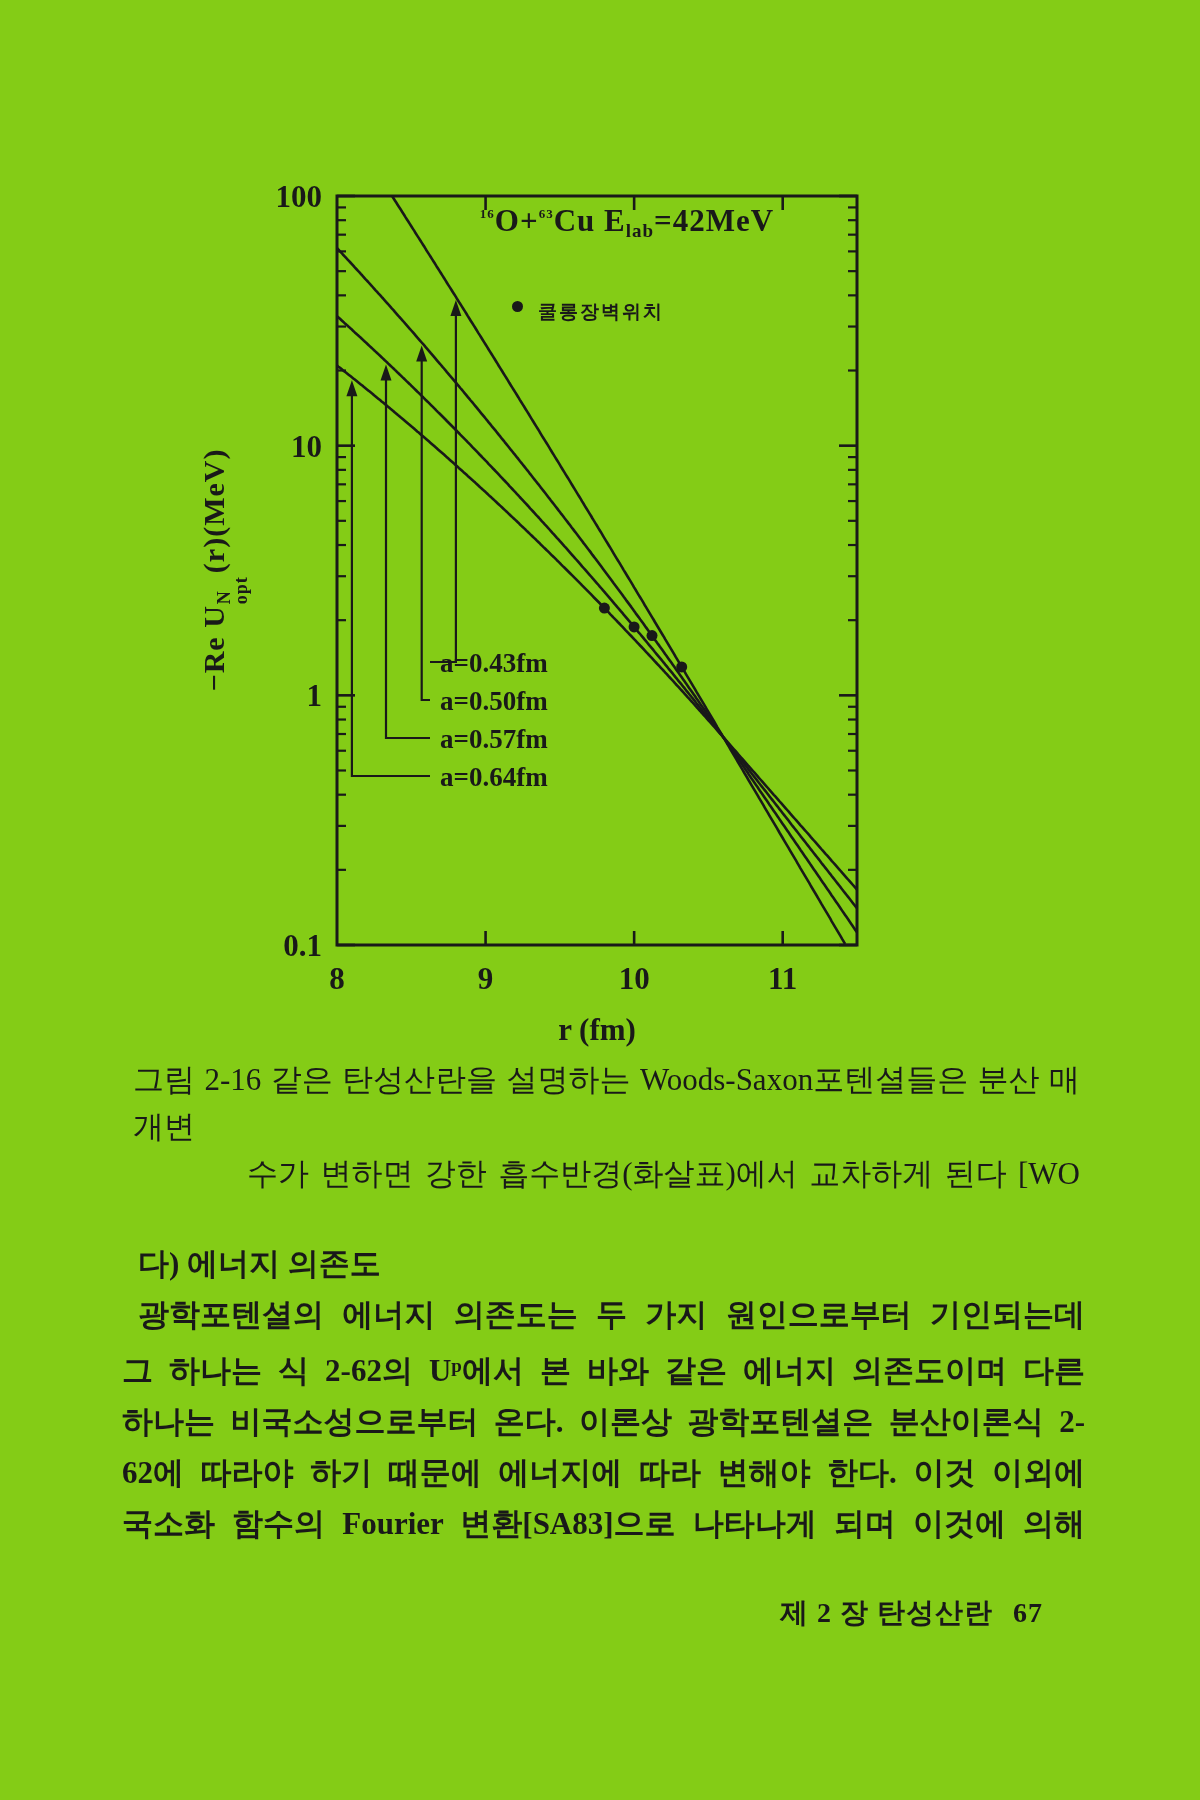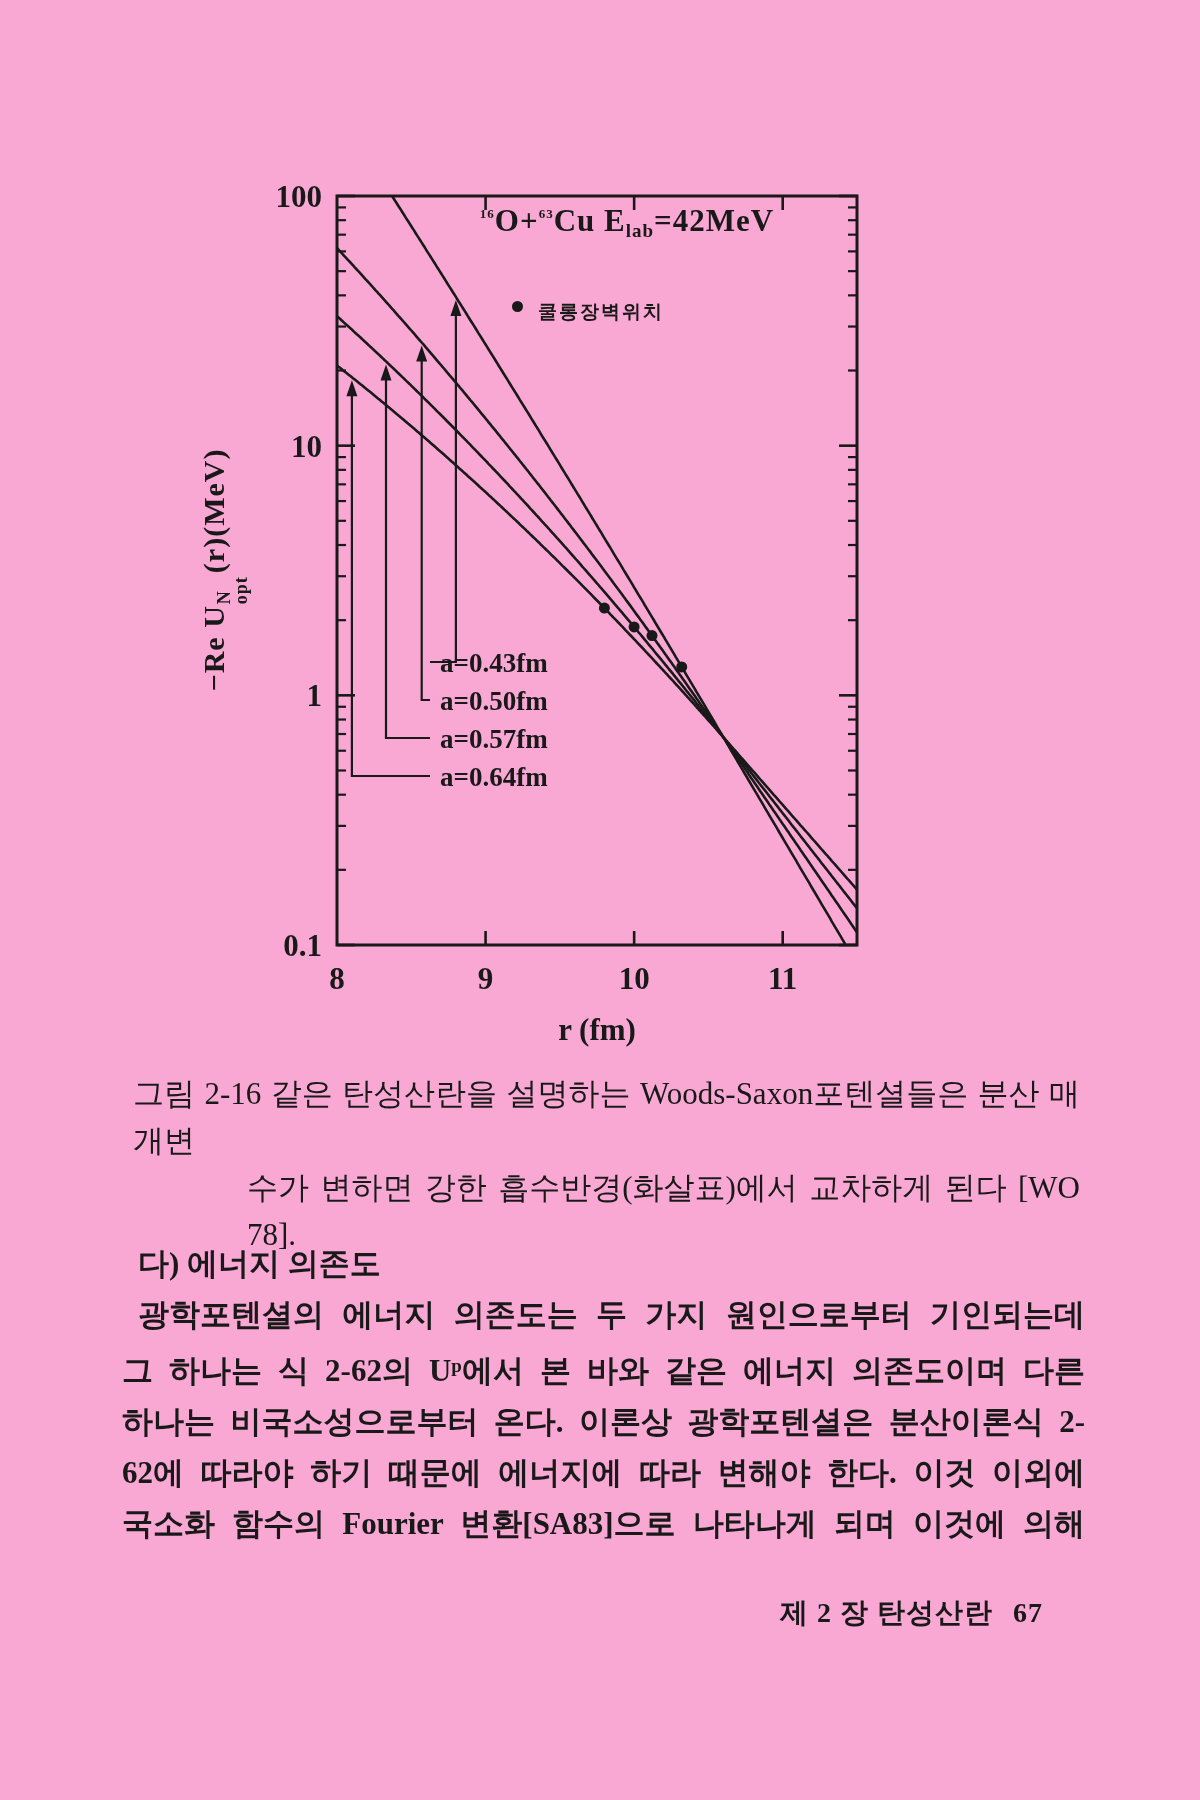"100" .page { background: #f9a8d4 -> #84cc16 }
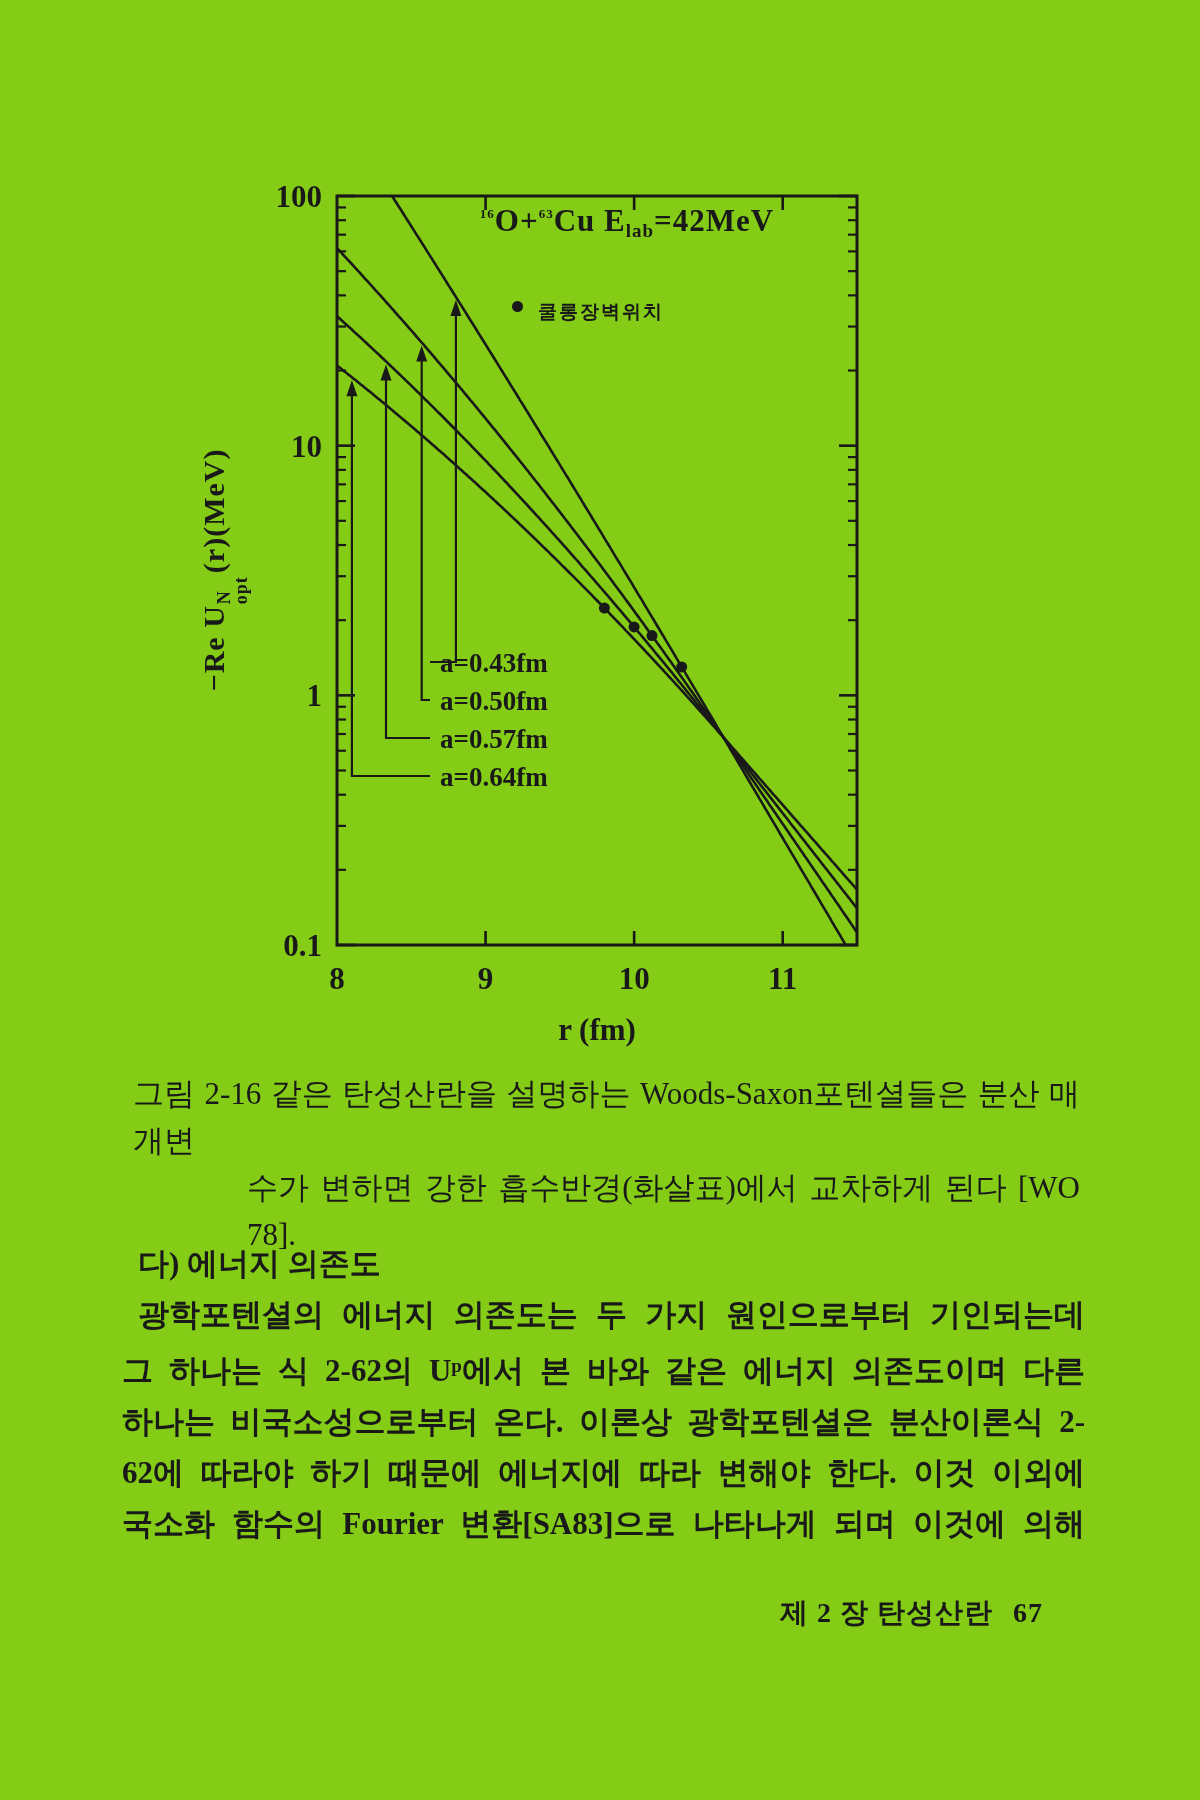"그림 2-16 같은 탄성산란을 설명하는" .cap-line1 { margin-top: 14px -> none }
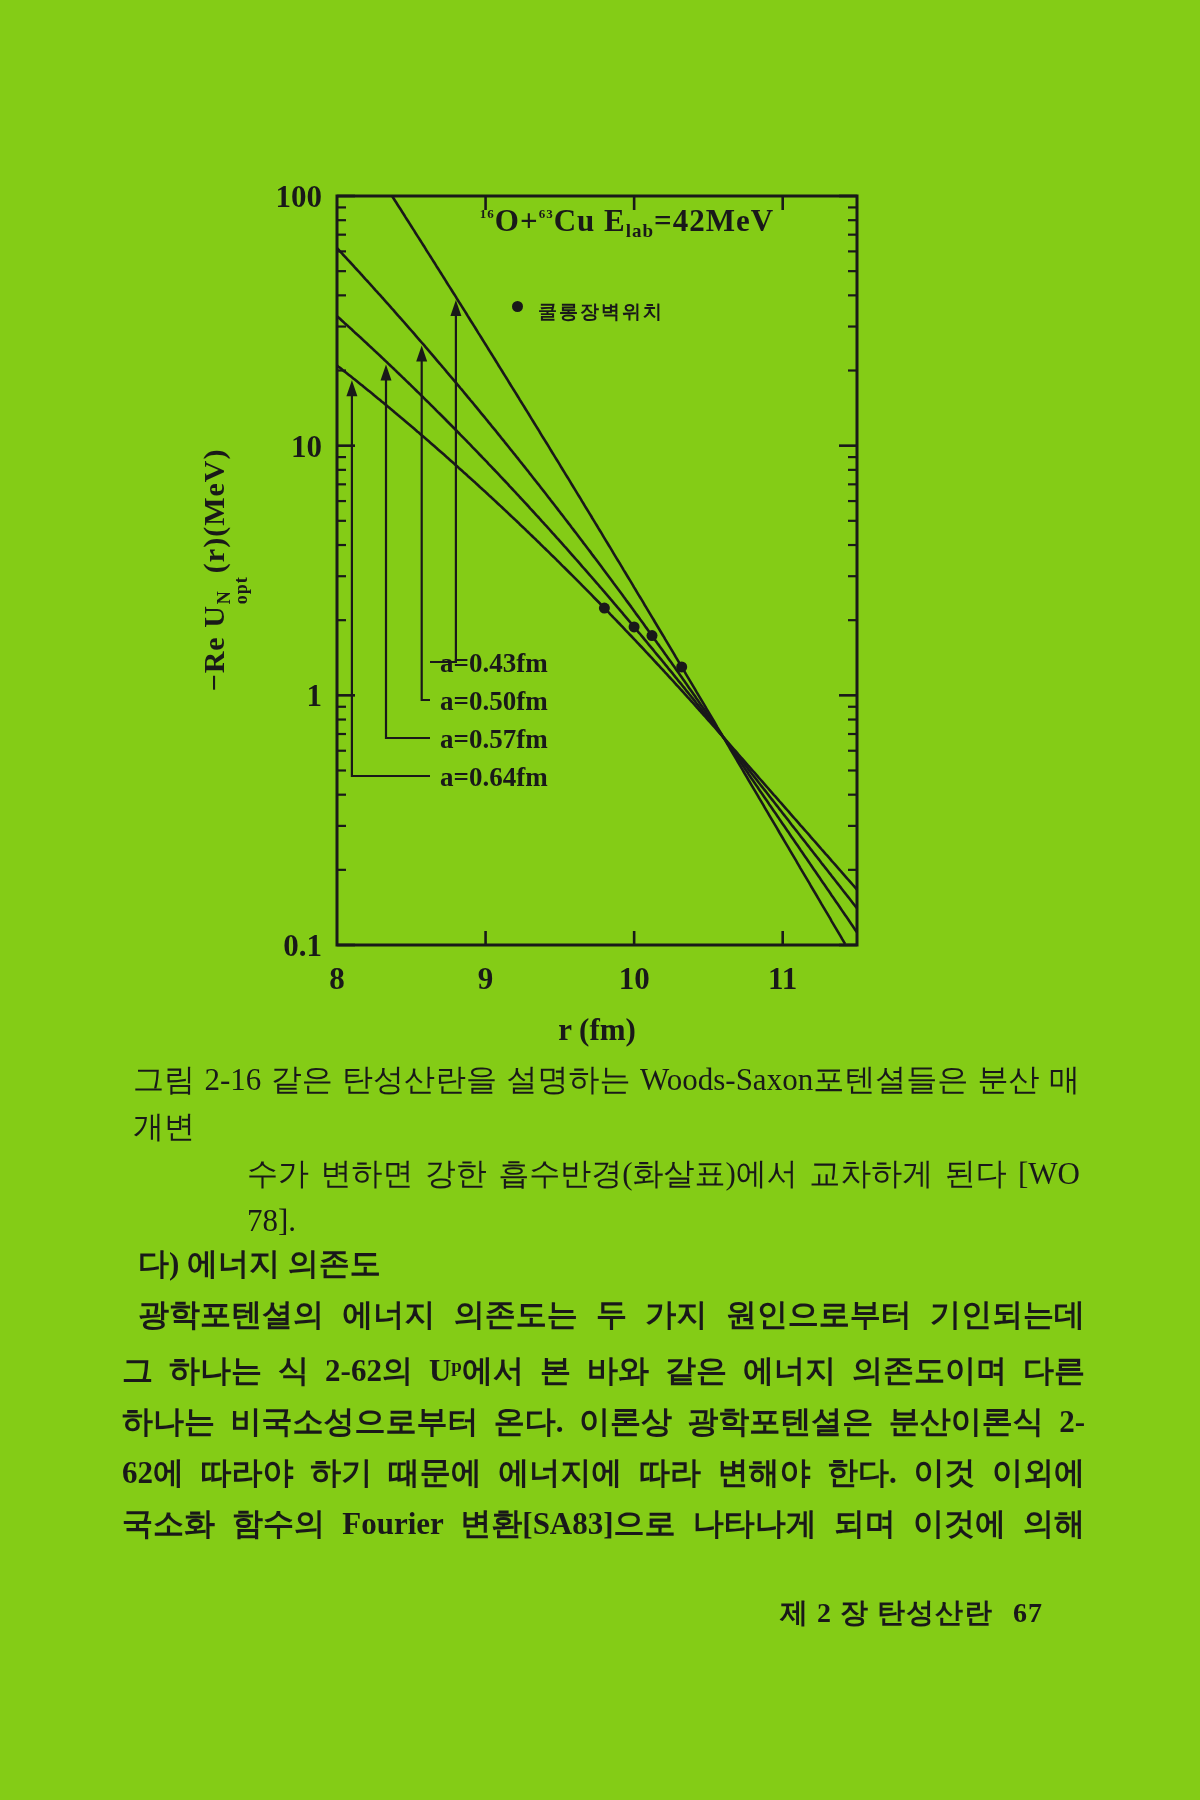"78]." div.cap-line3 { html: <div>78].</div> -> none }
